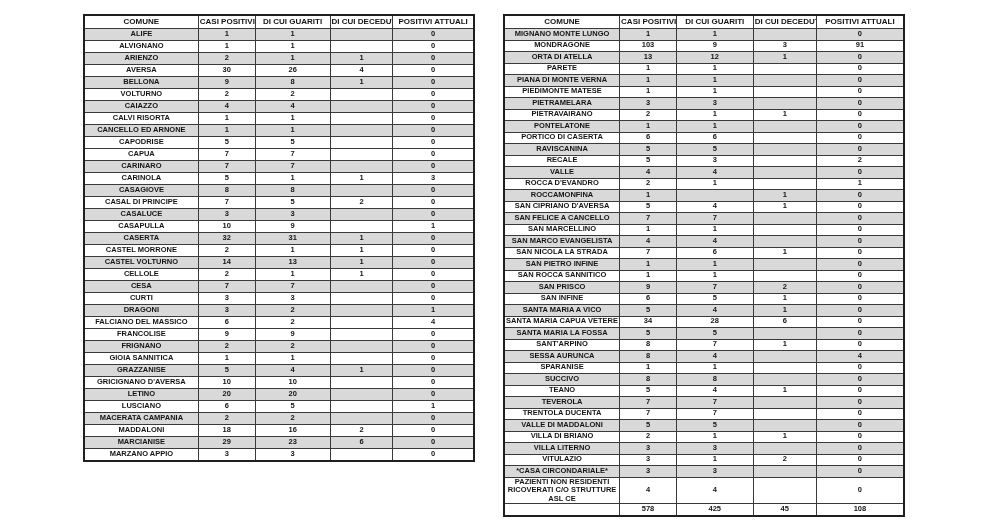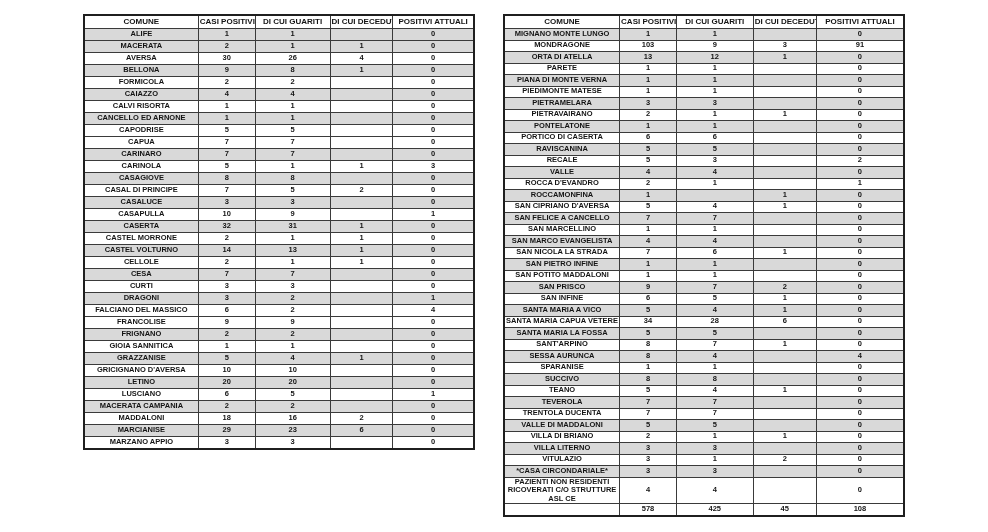"ALVIGNANO" tr { html: none -> <tr> <td>ALVIGNANO</td> <td>1</td> <td>1</td> <td></td> <td>0</td> </tr> }
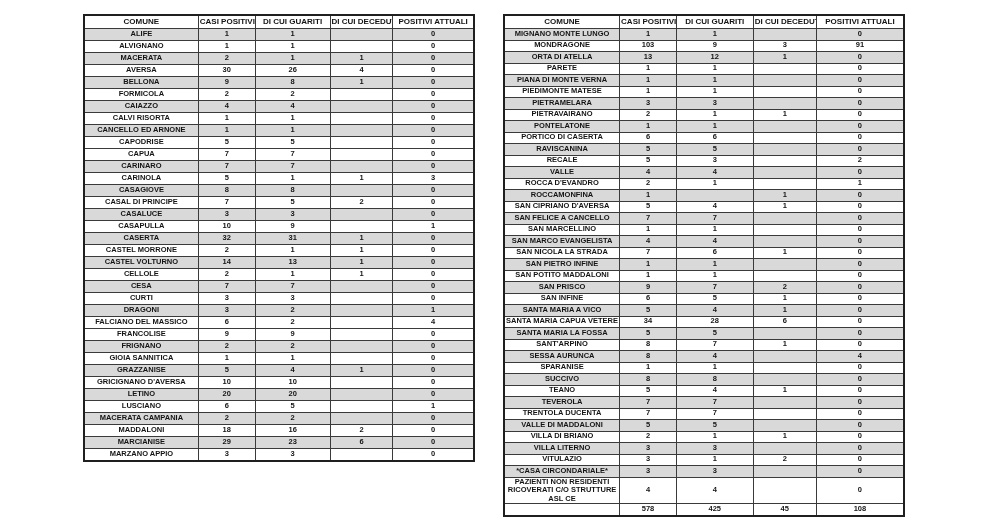"MACERATA" td.comune { text: MACERATA -> ARIENZO }
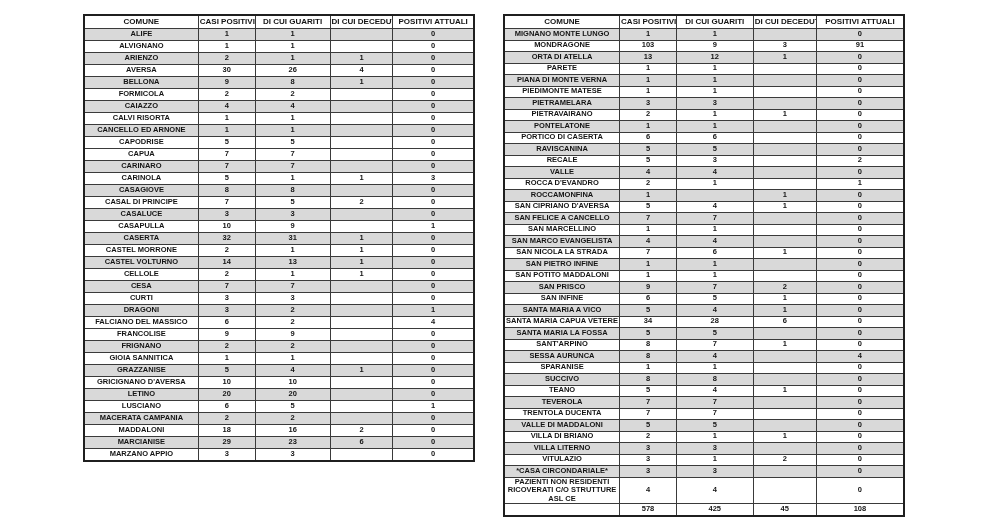"FORMICOLA" td.comune { text: FORMICOLA -> VOLTURNO }
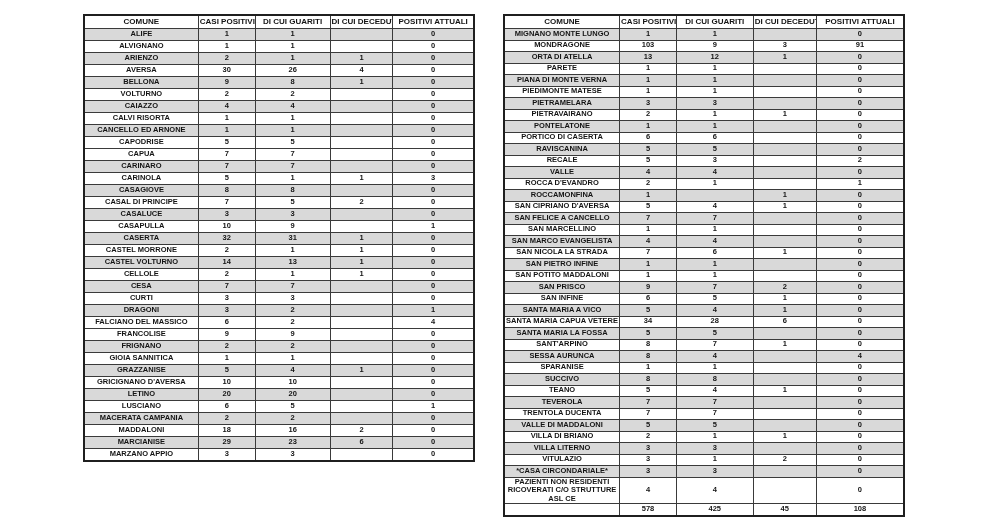"SAN POTITO MADDALONI" td.comune { text: POTITO MADDALONI -> ROCCA SANNITICO }
